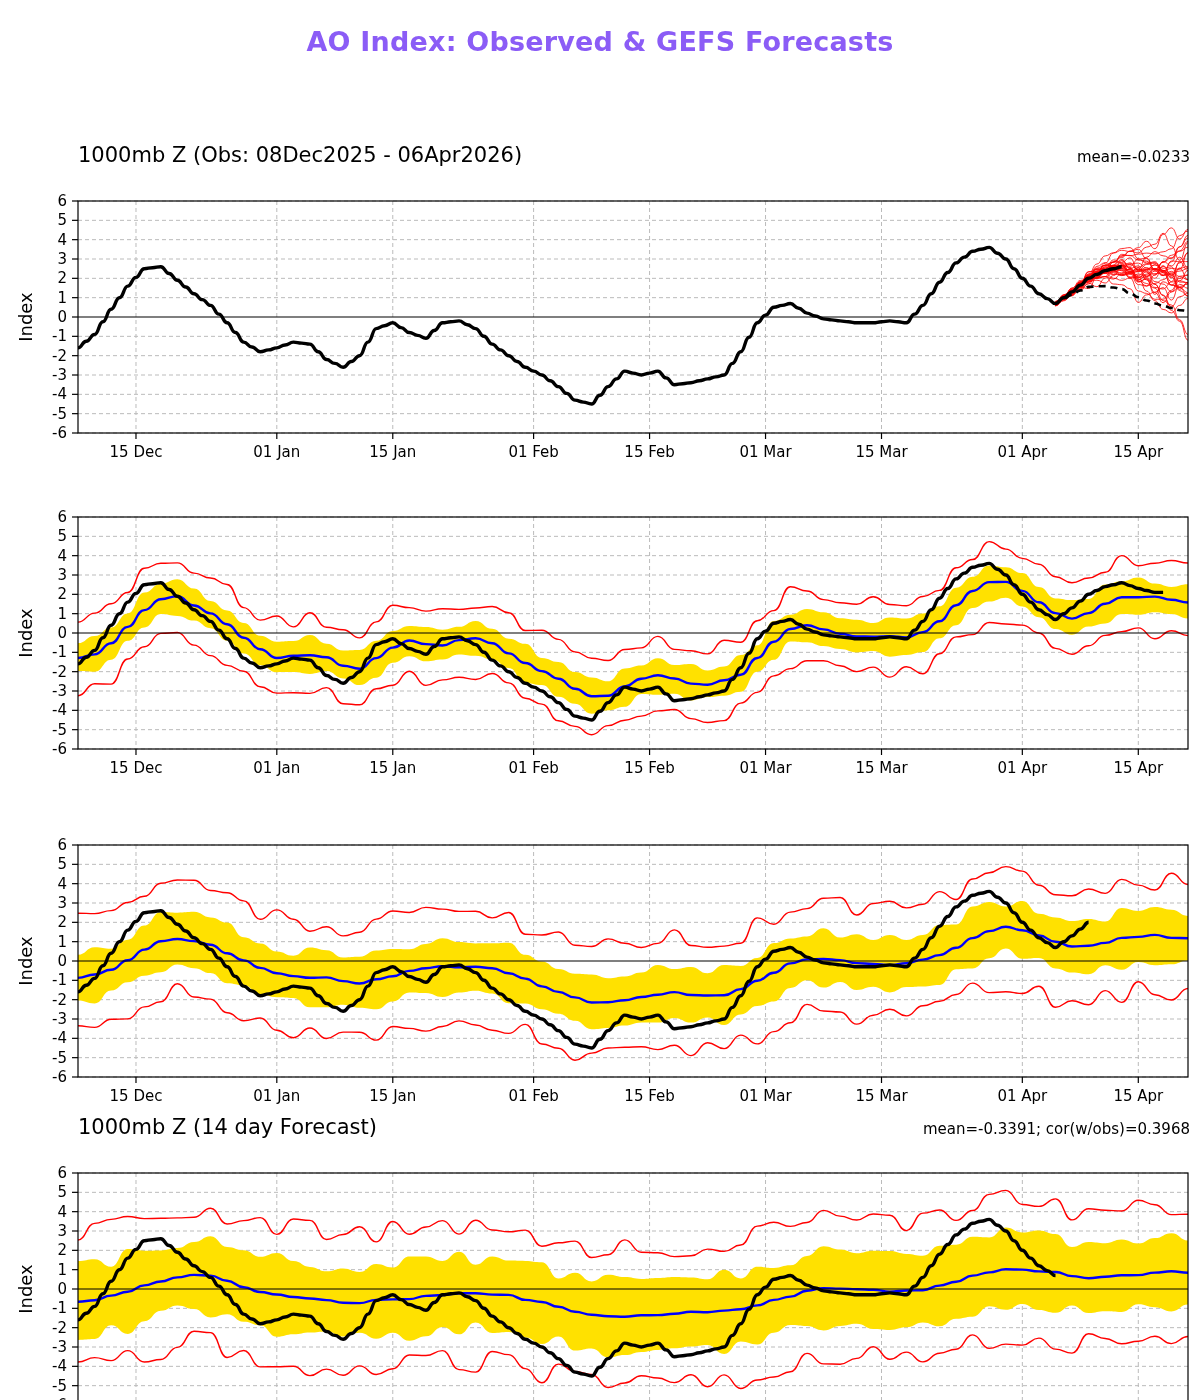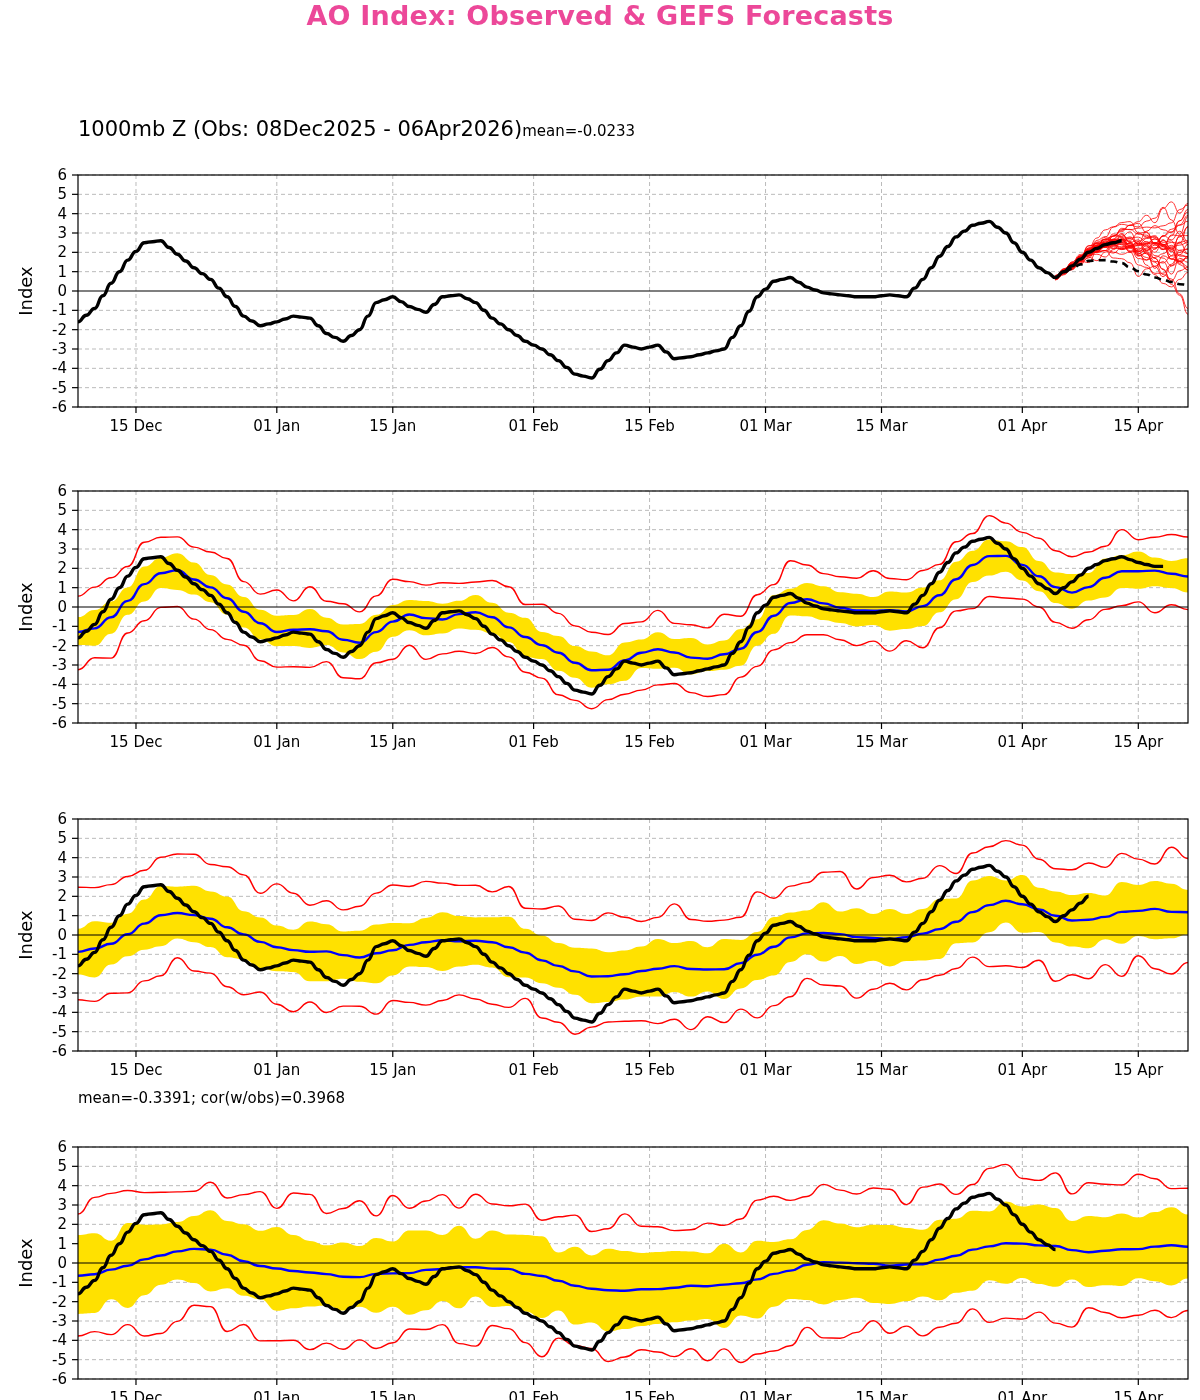"AO Index: Observed & GEFS" #page-title { color: #ec4899 -> #8b5cf6; padding-top: none -> 26px }
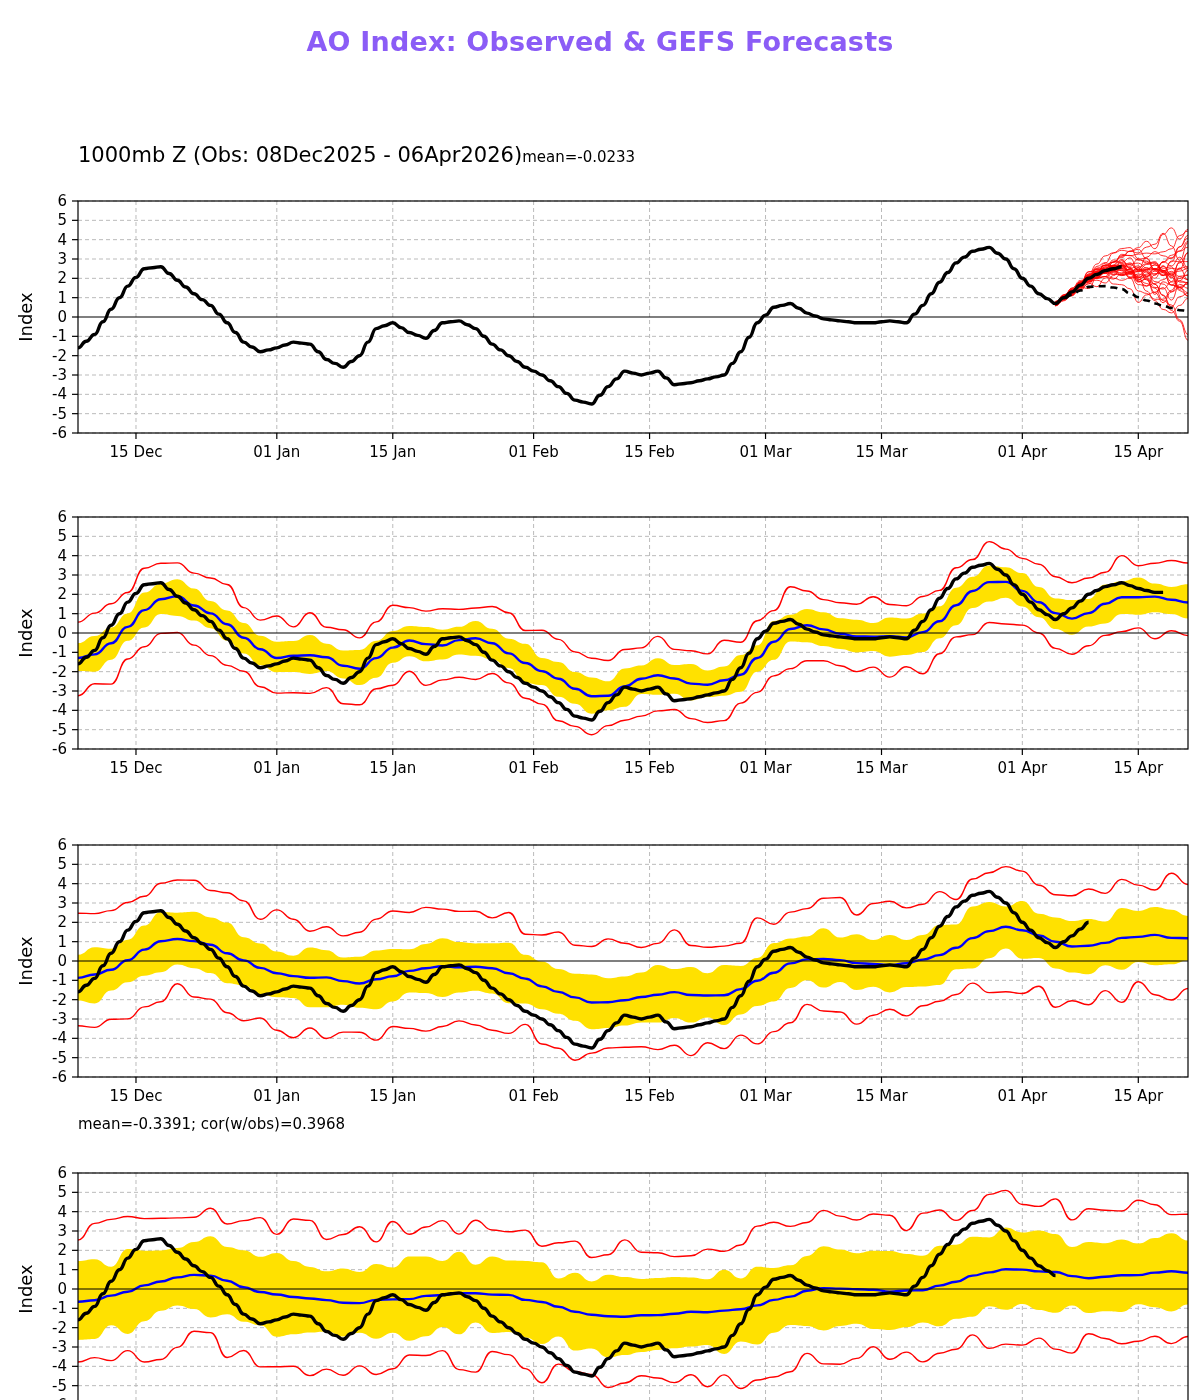"1000mb Z (Obs: 08Dec2025 -" .panel-header { justify-content: none -> space-between }
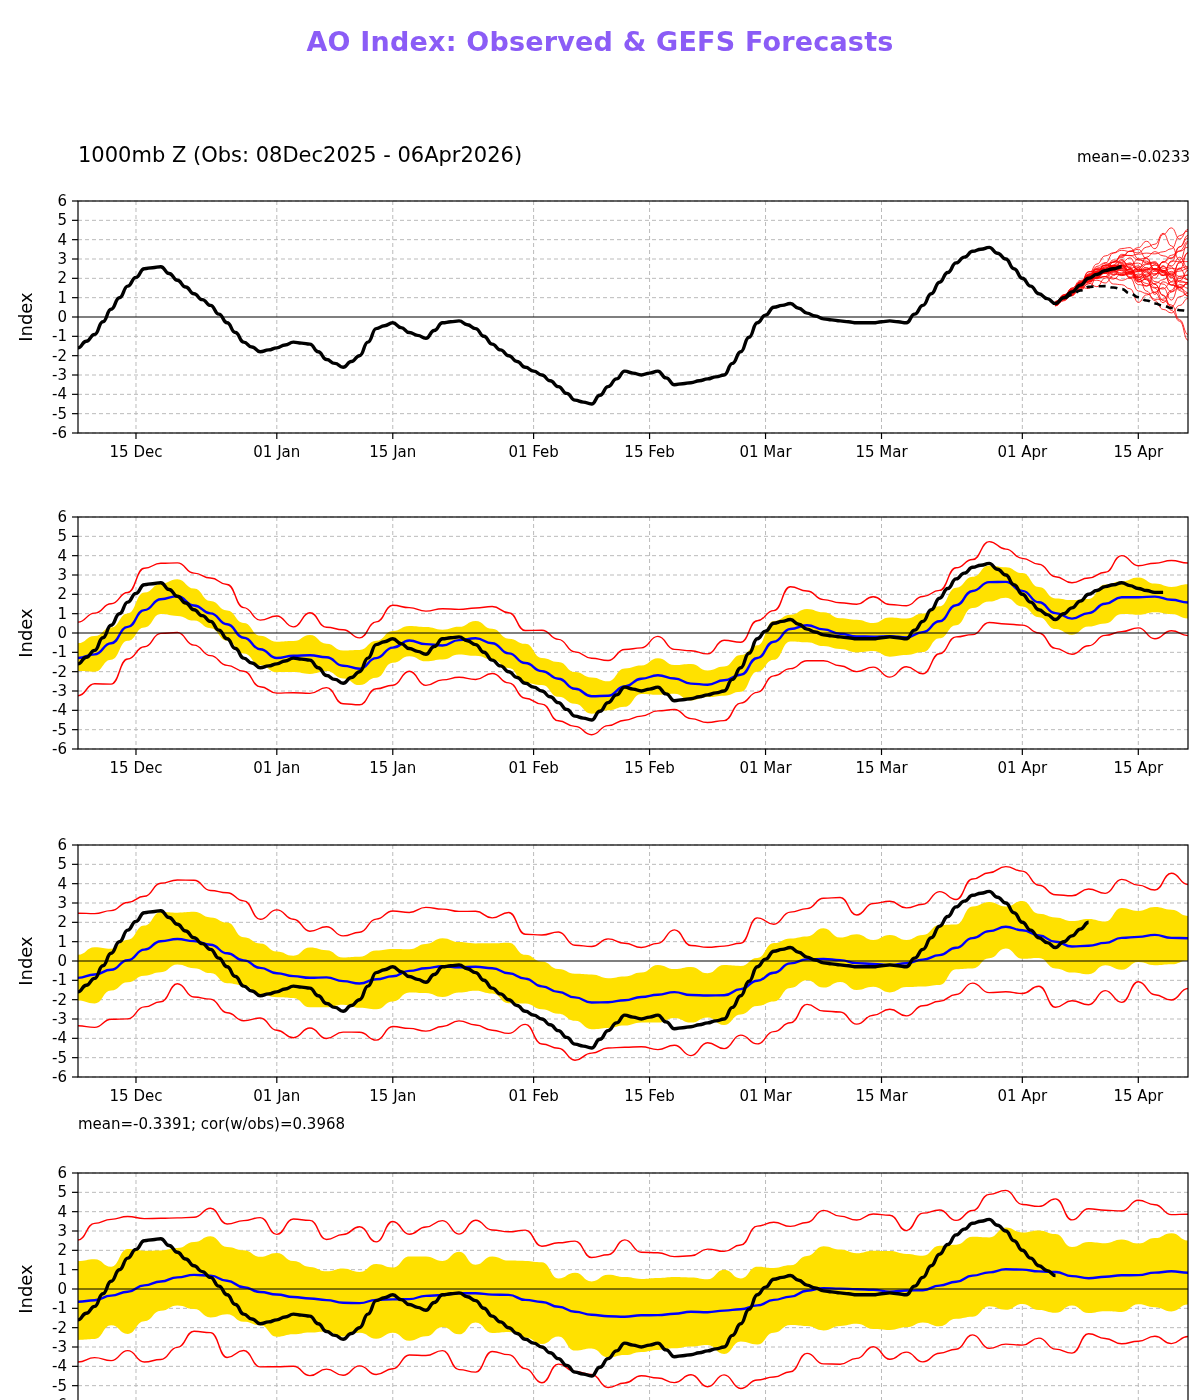"1000mb Z (14 day Forecast)" span { html: none -> <span>1000mb Z (14 day Forecast)</span> }
